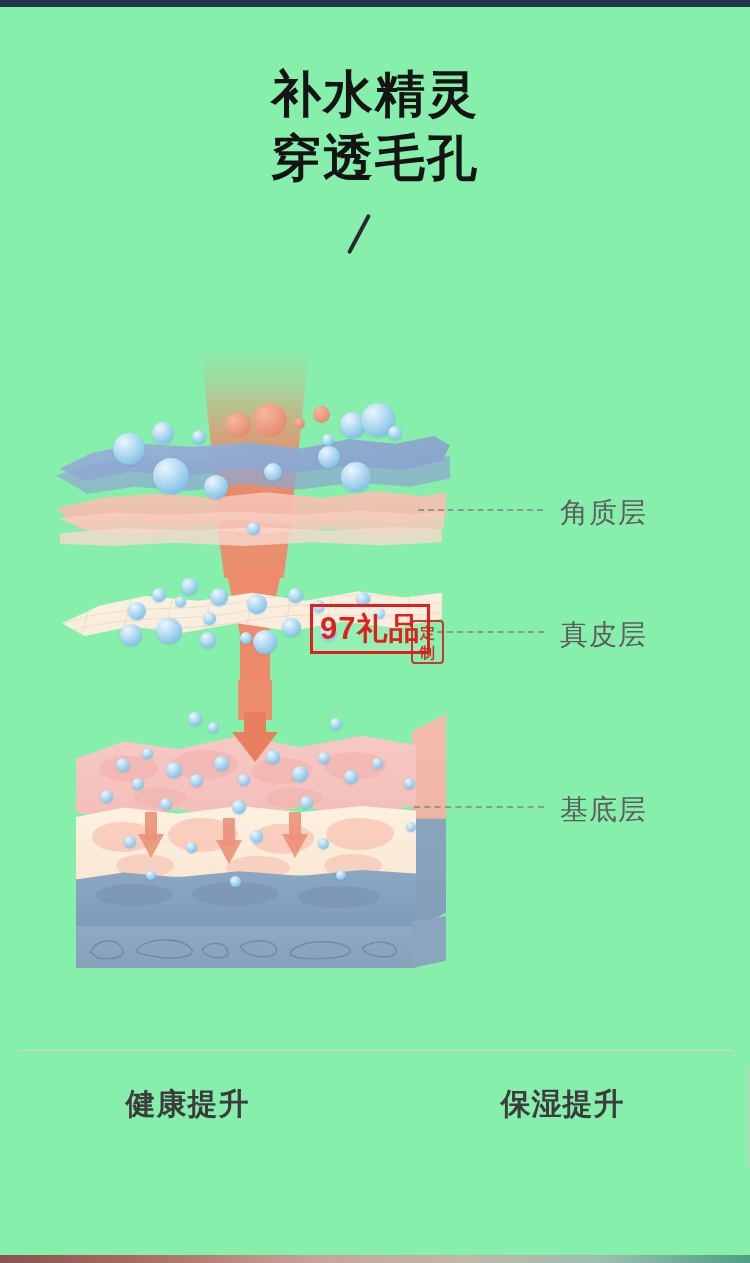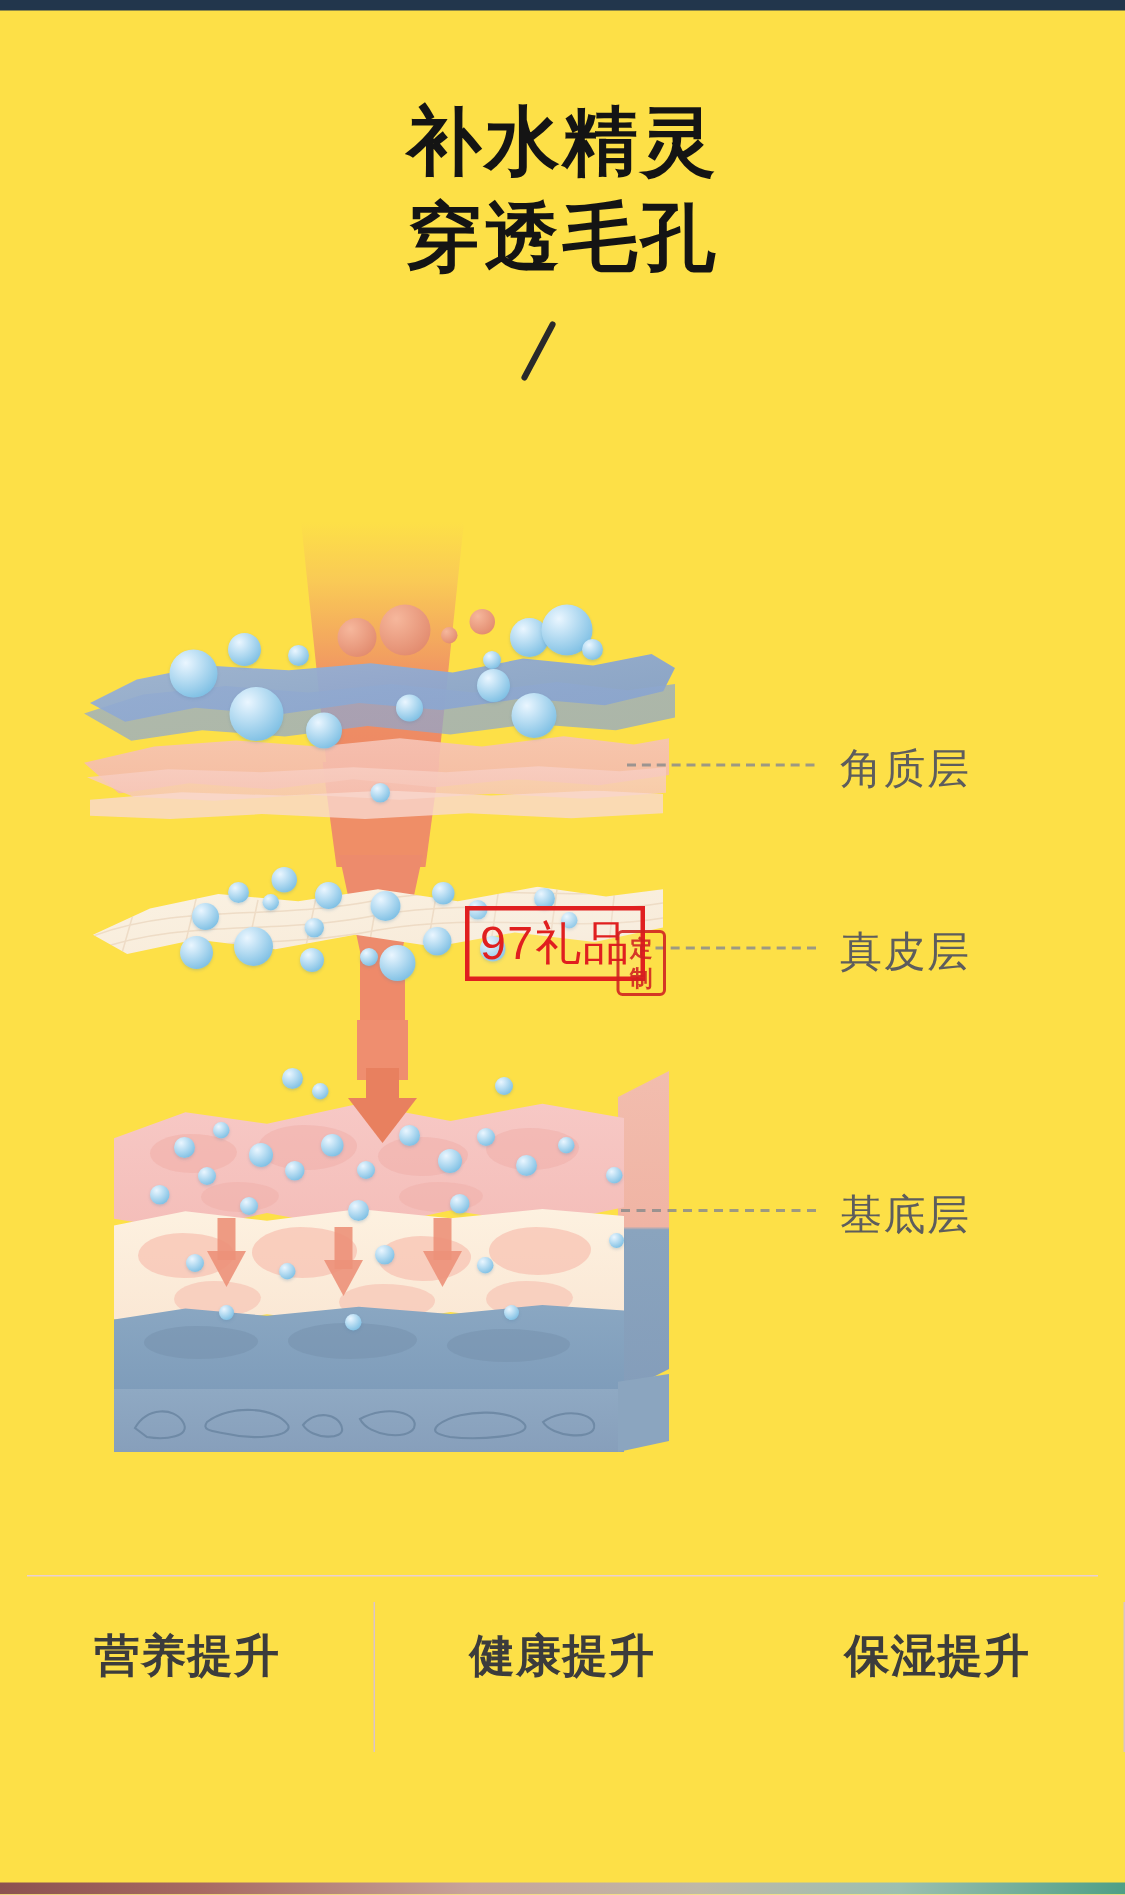"补水精灵" .page { background: #fde047 -> #86efac }
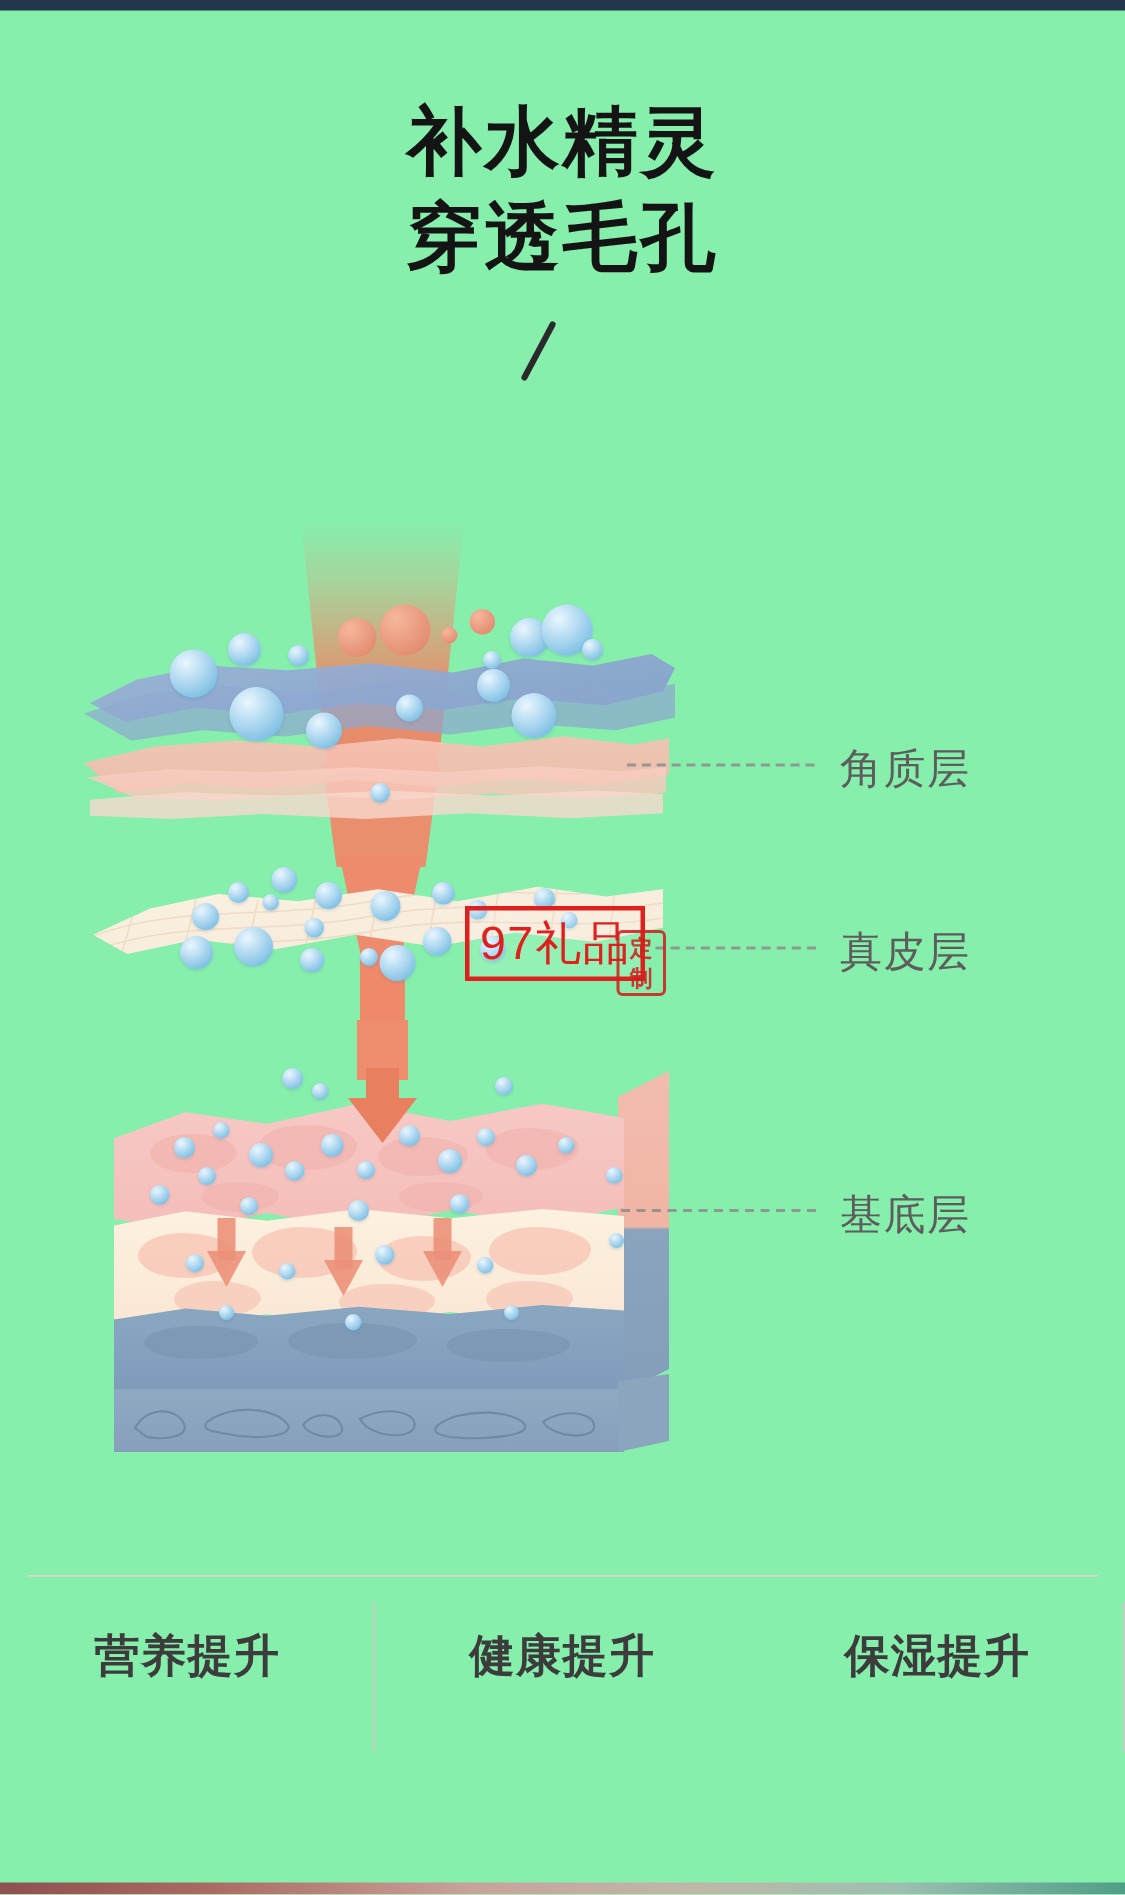"97礼品" .wm-box { font-weight: normal -> bold }
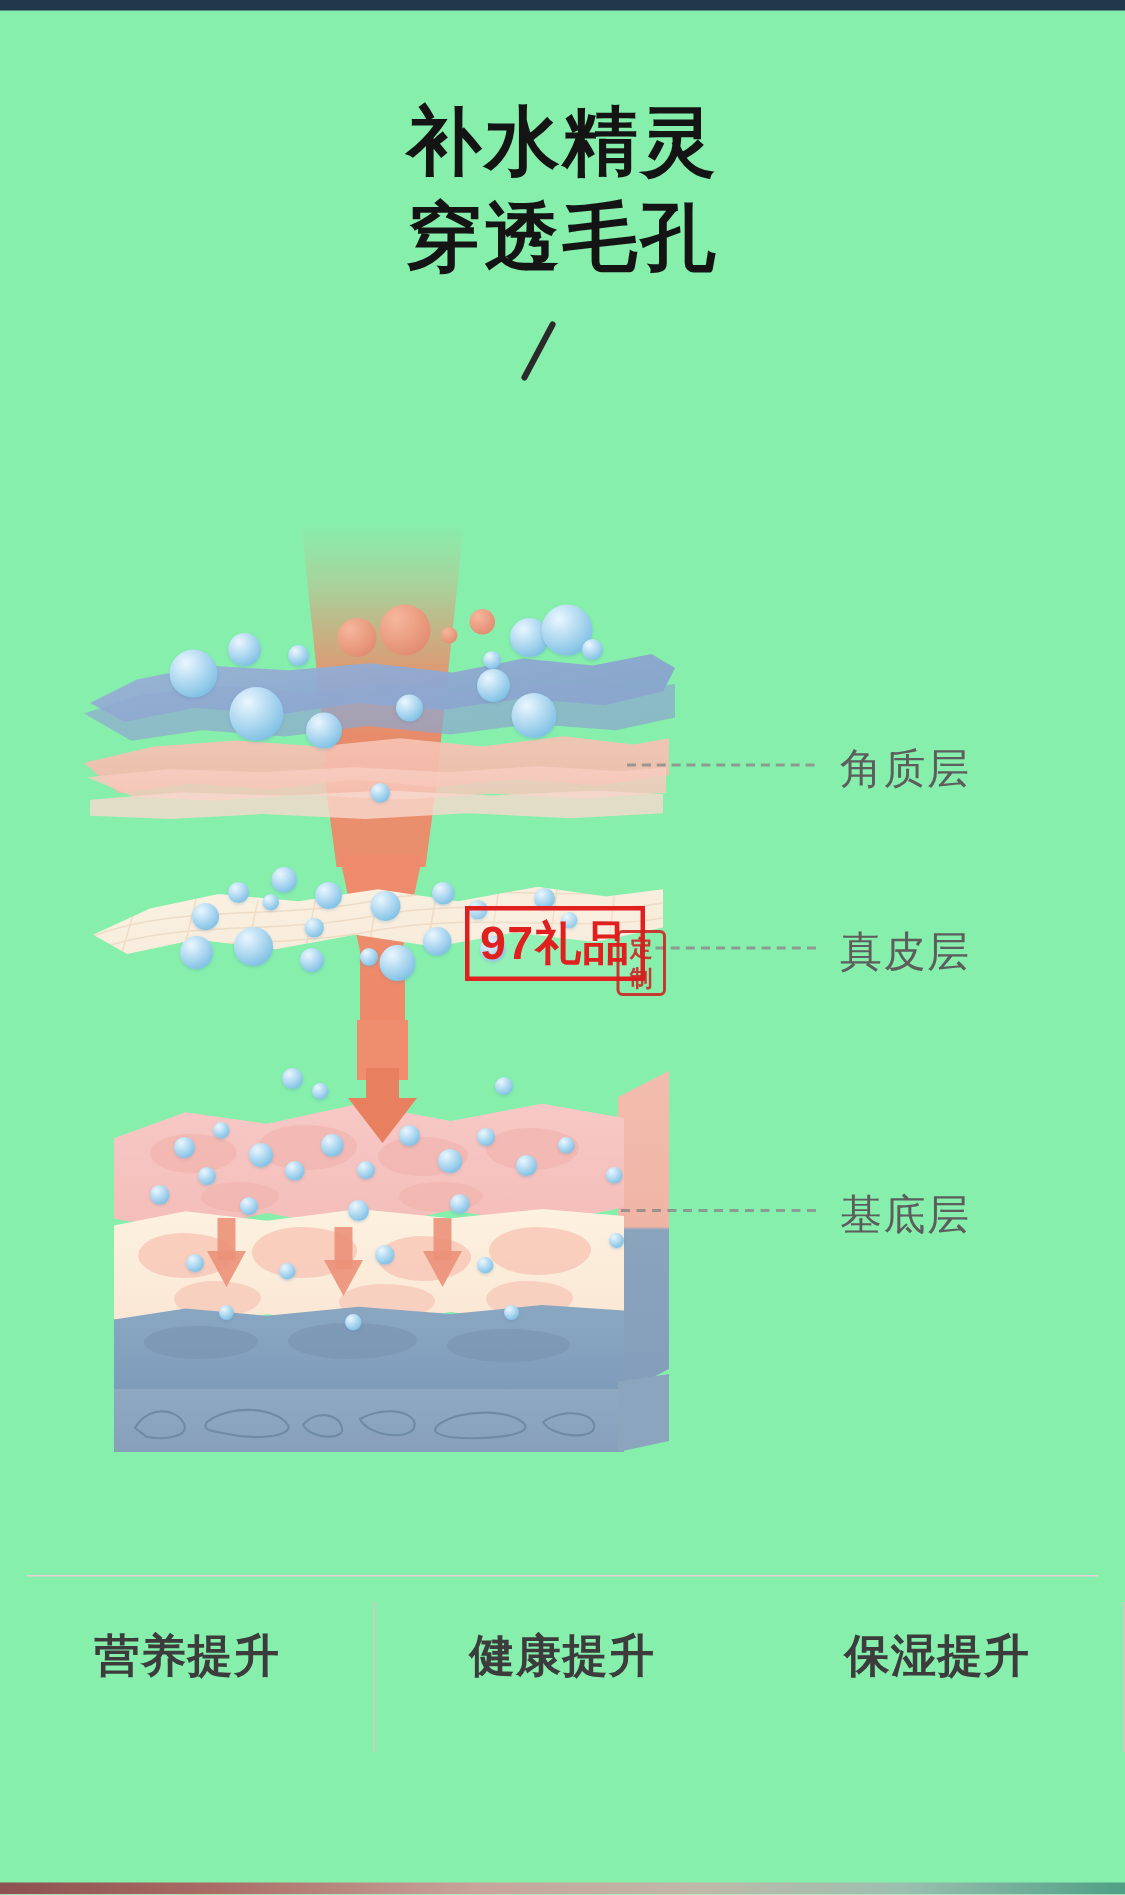"营养提升" div.col { html: <div> <span>营养提升</span> <div></div> </div> -> none }
